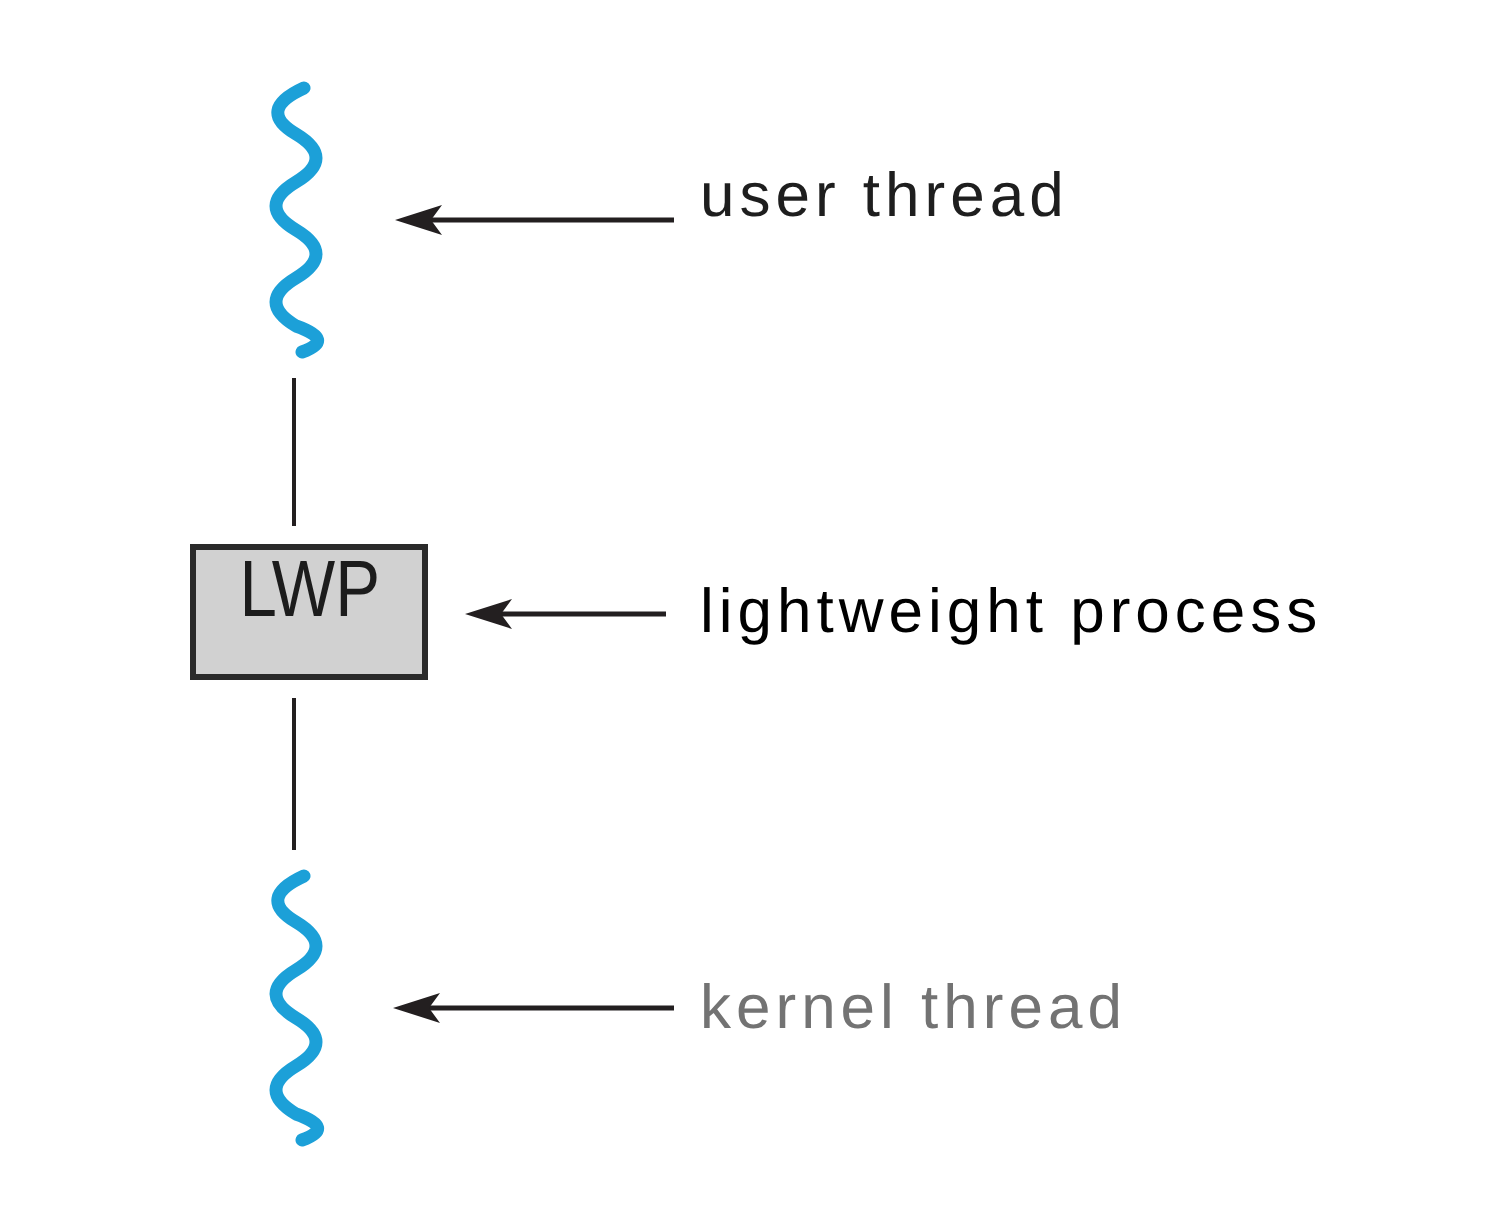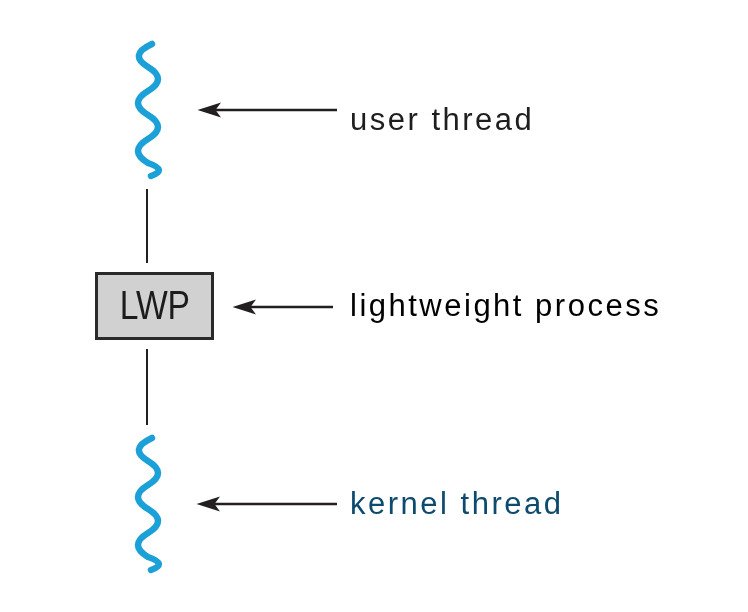"user thread" .label-user { top: 102px -> 80px }
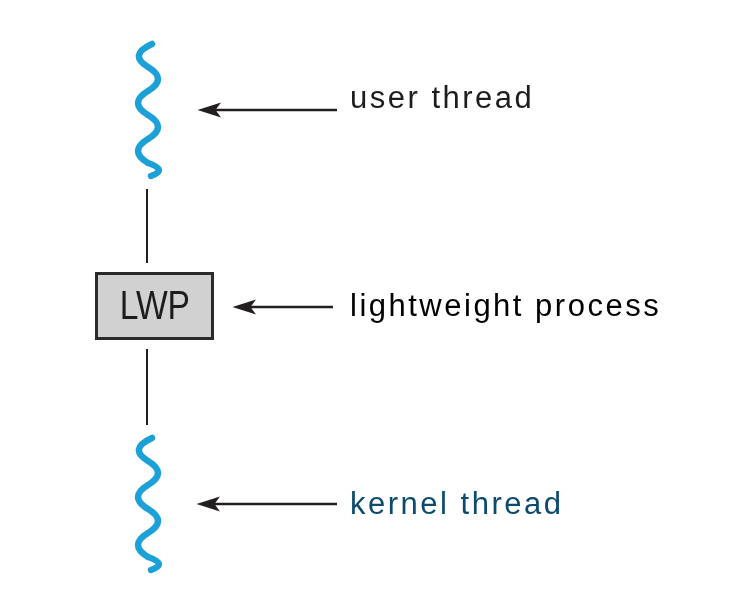"LWP" .lwp-box { align-items: center -> none }
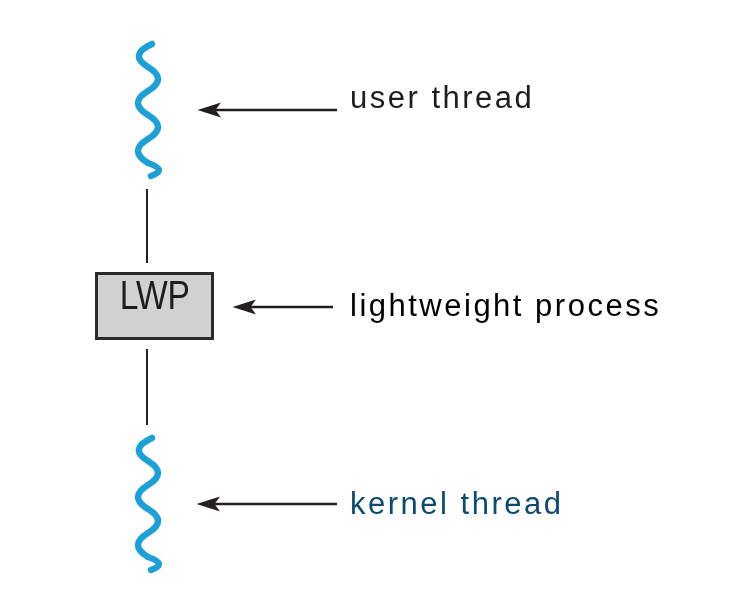"kernel thread" div.label { color: #0c4a6e -> #737373 }
